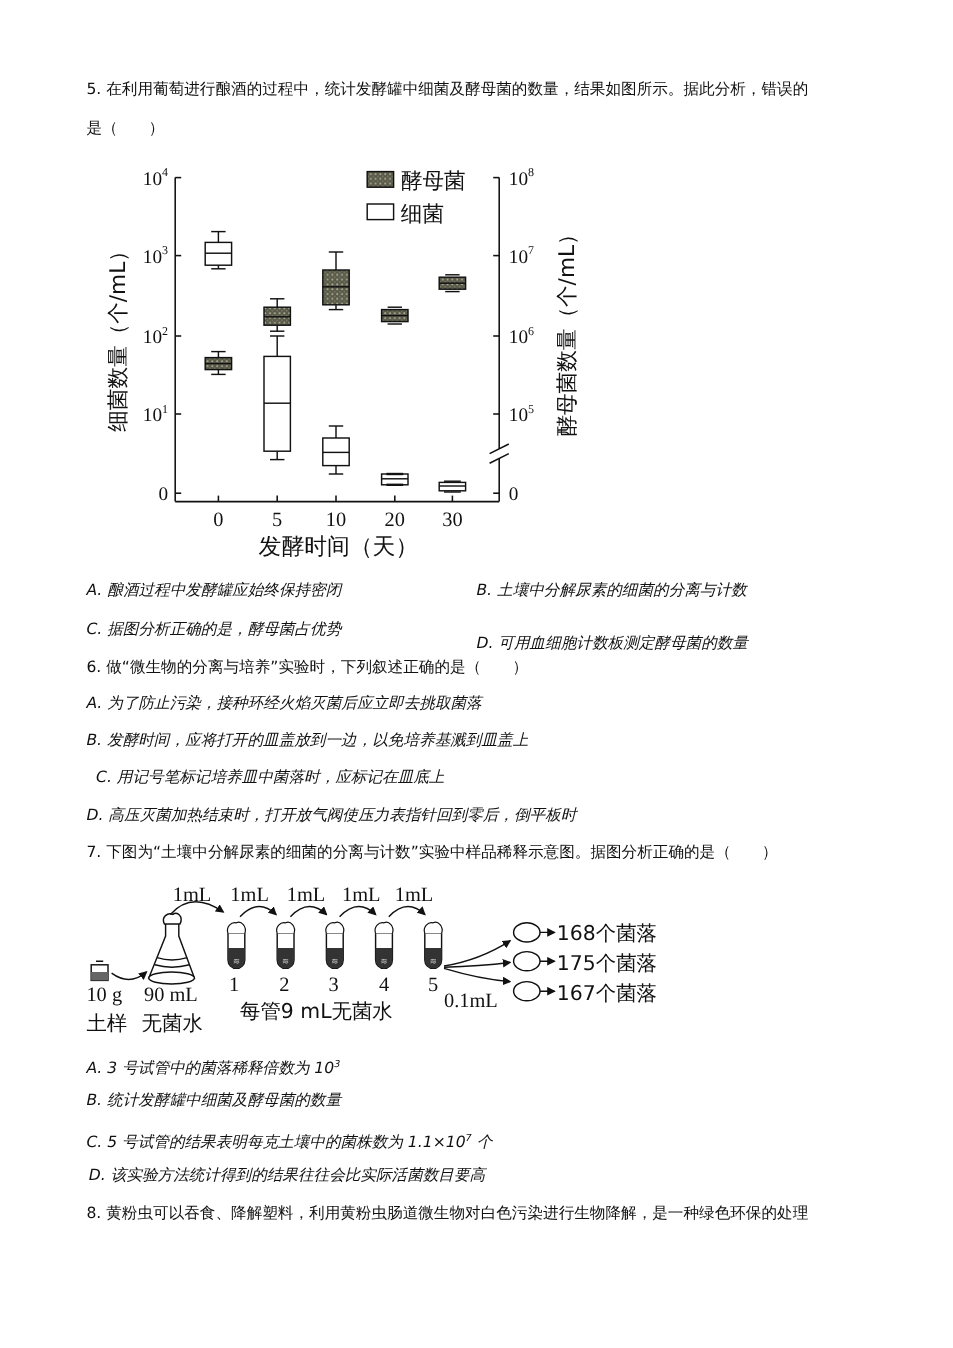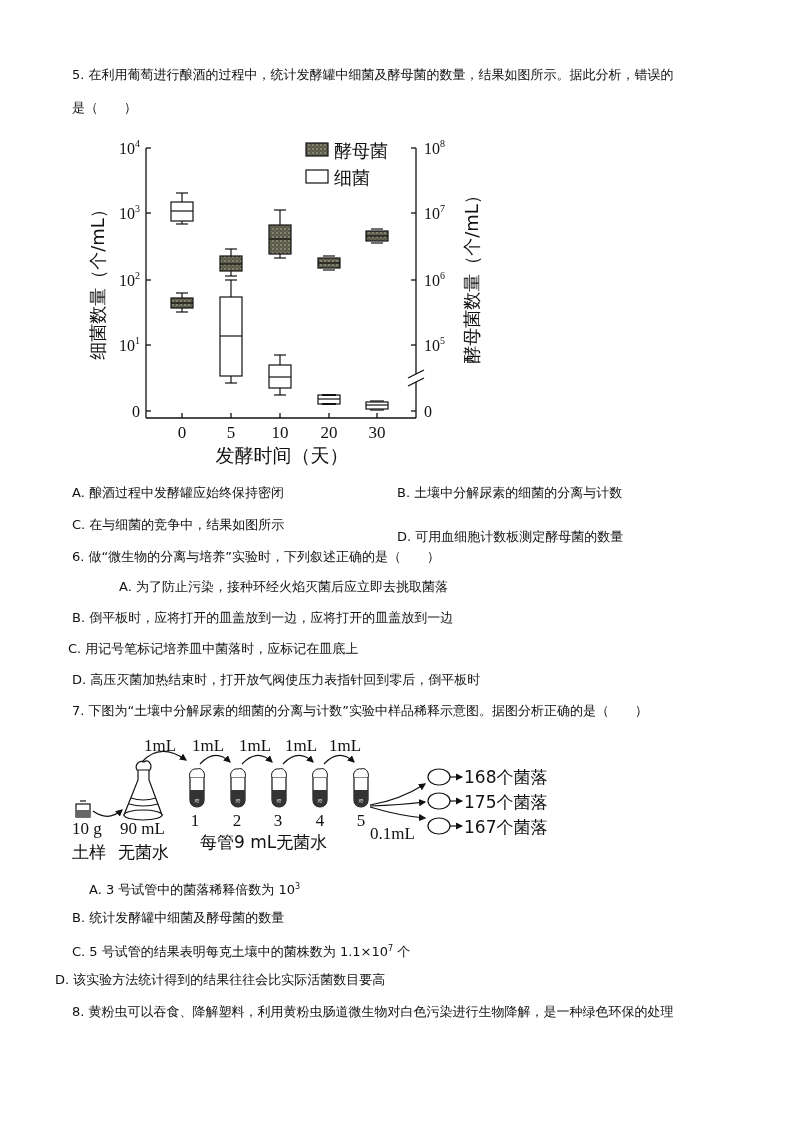"A. 酿酒过程中发酵罐应始终保持密闭" .opt { font-style: none -> italic }
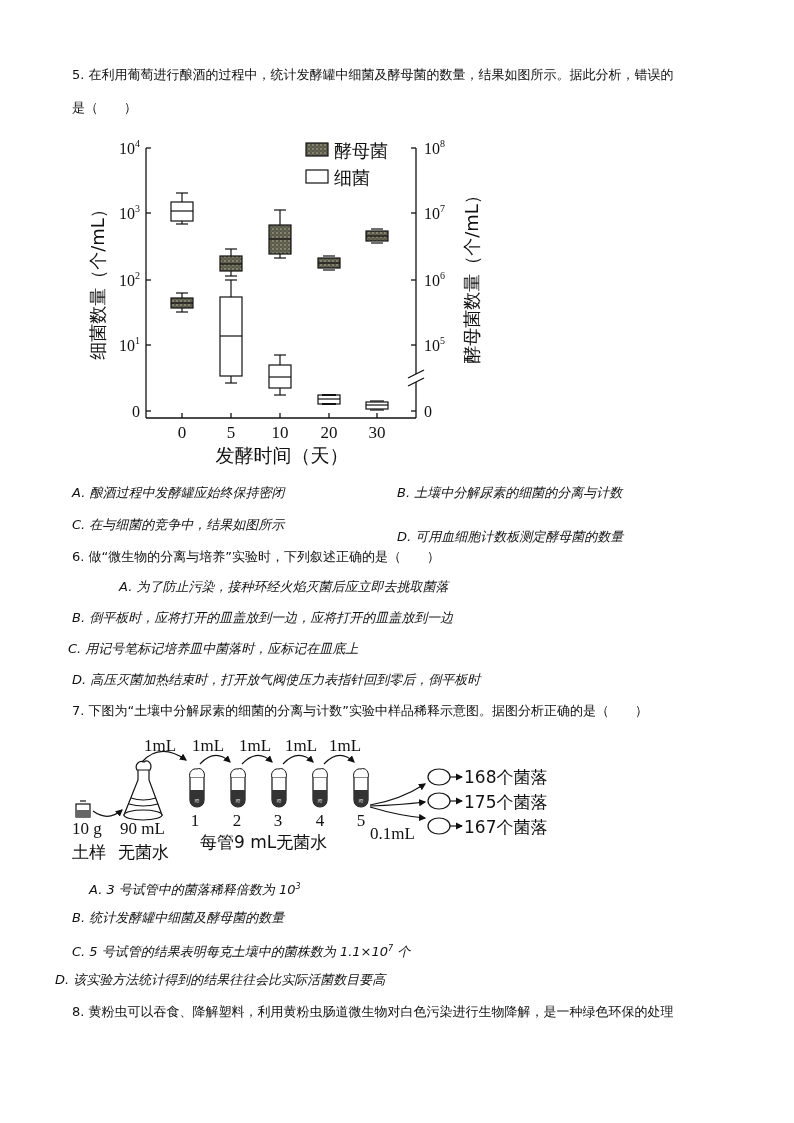"在与细菌的竞争中，结果如图所示" span { text: 在与细菌的竞争中，结果如图所示 -> 据图分析正确的是，酵母菌占优势 }
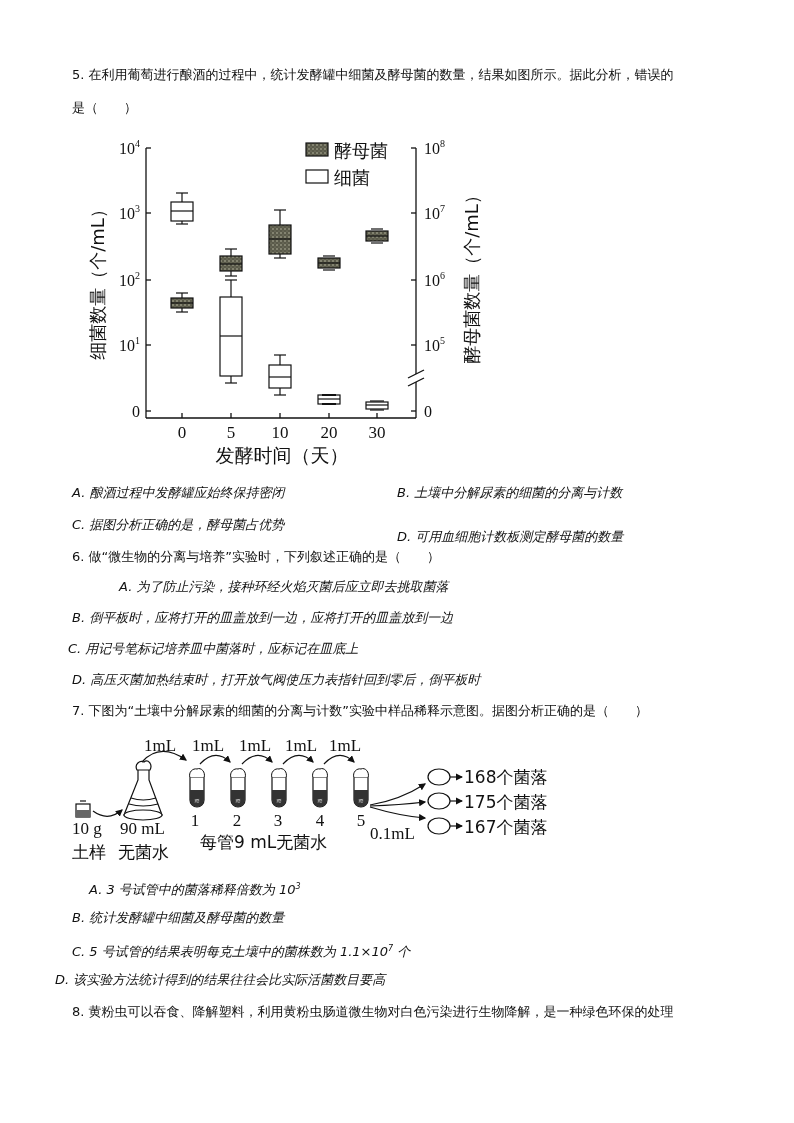"A. 为了防止污染，接种环经火焰灭菌后应立即去挑取菌落" div.opt { margin-left: 47px -> none }
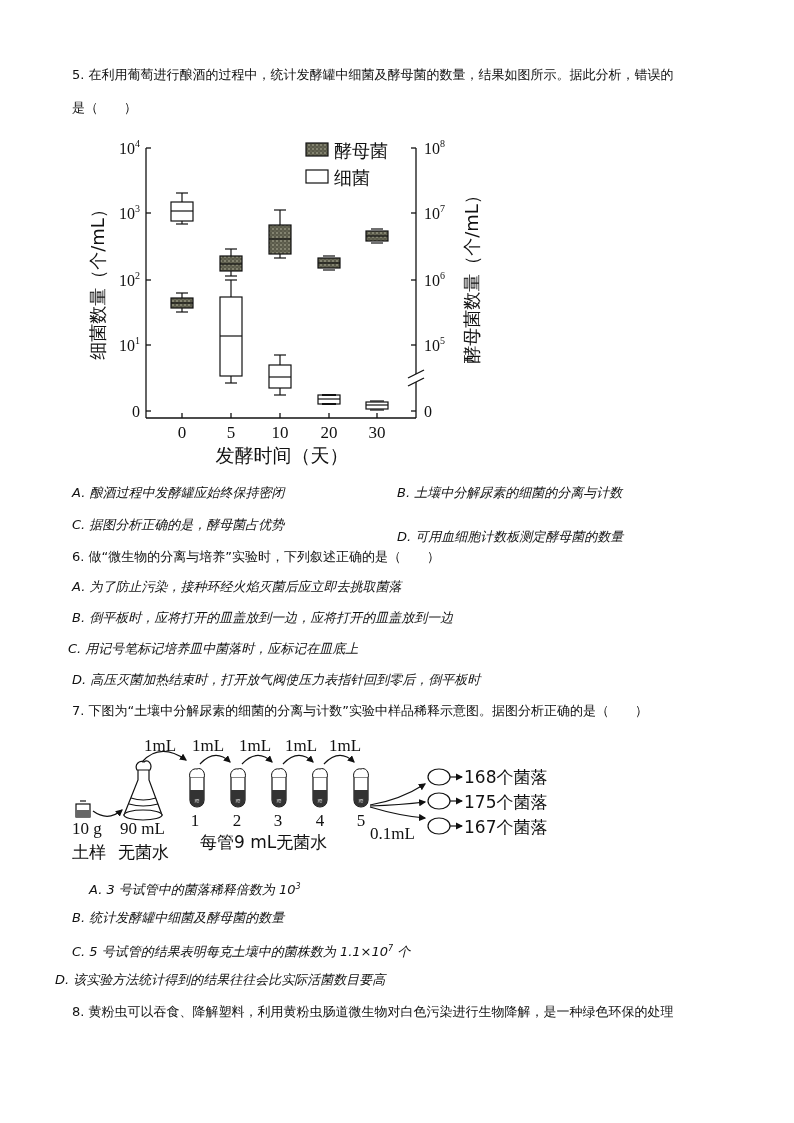"倒平板时，应将打开的皿盖放到一边，应将打开的皿盖放到一边" span { text: 倒平板时，应将打开的皿盖放到一边，应将打开的皿盖放到一边 -> 发酵时间，应将打开的皿盖放到一边，以免培养基溅到皿盖上 }
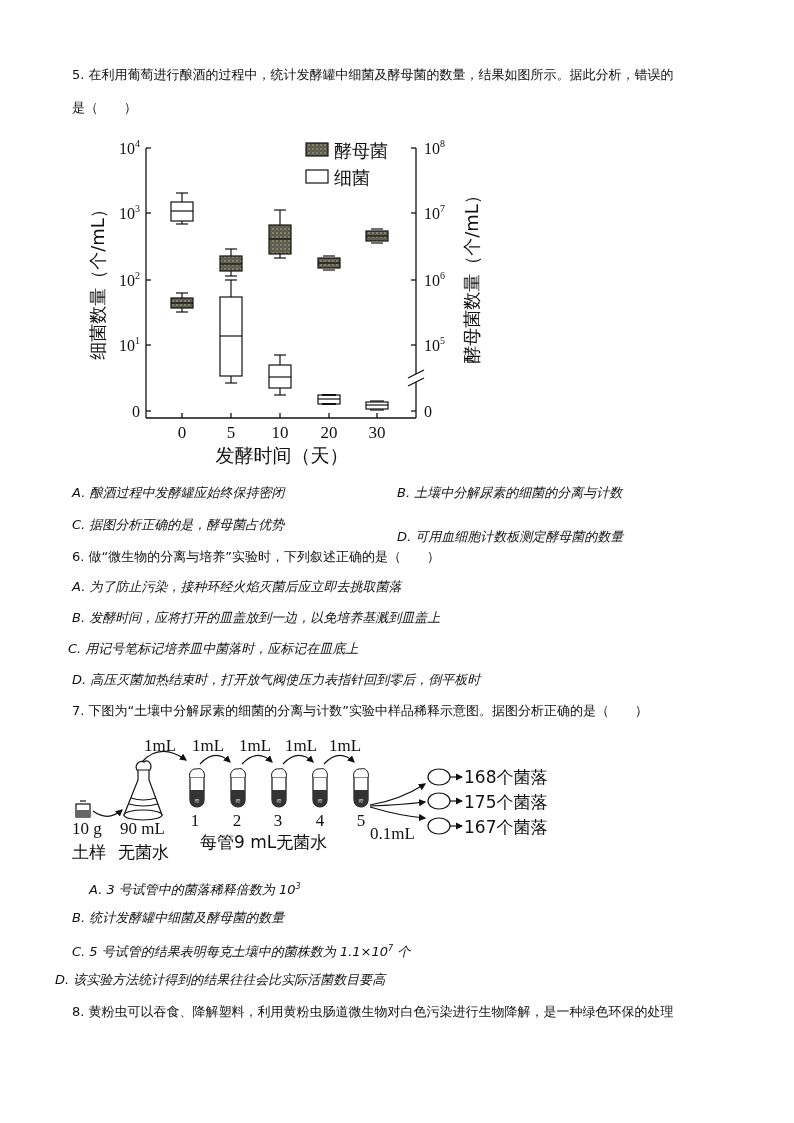"C. 用记号笔标记培养皿中菌落时，应标记在皿底上" div.opt { left: 68px -> 80px }
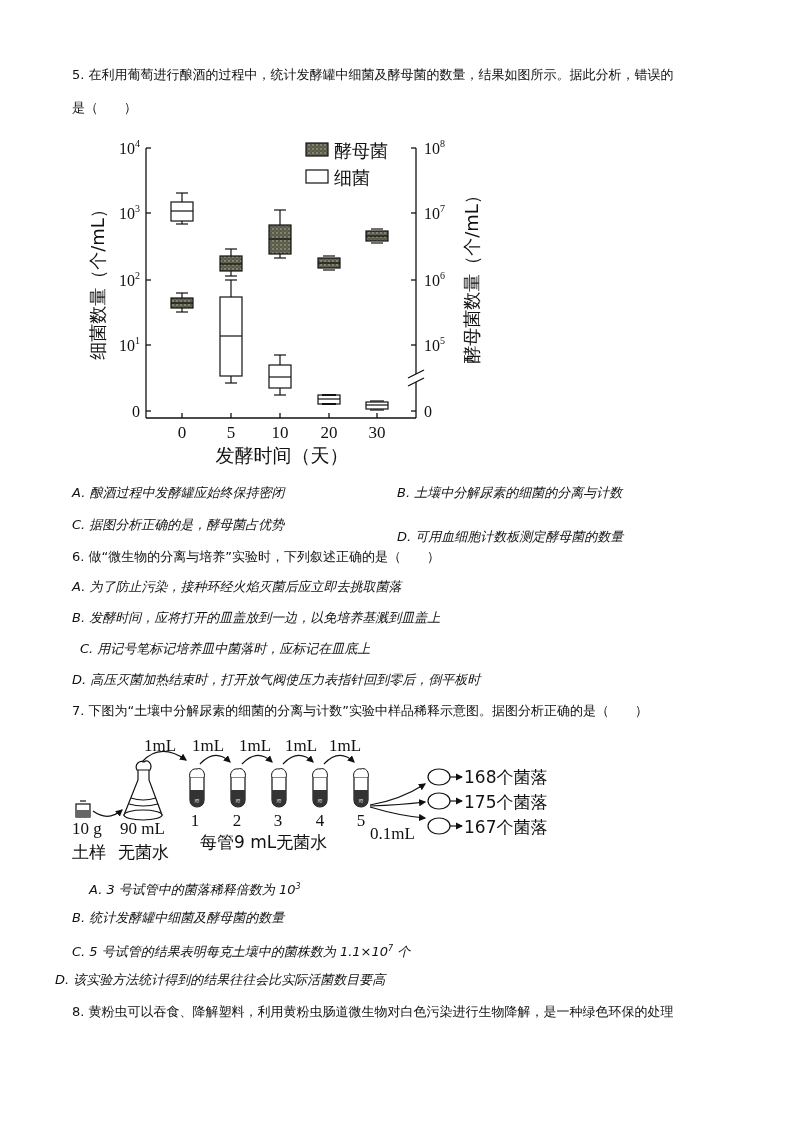"A. 3 号试管中的菌落稀释倍数为 103" div.opt { left: 89px -> 72px }
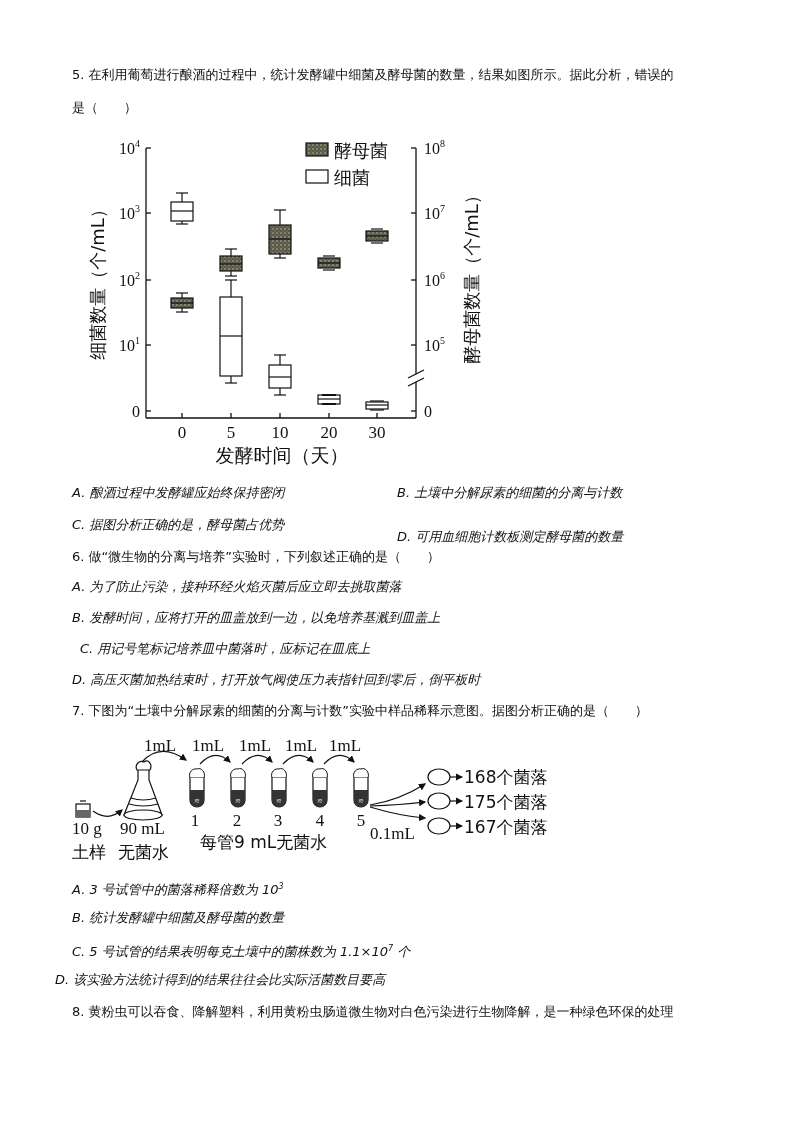"D. 该实验方法统计得到的结果往往会比实际活菌数目要高" div.opt { left: 55px -> 74px }
